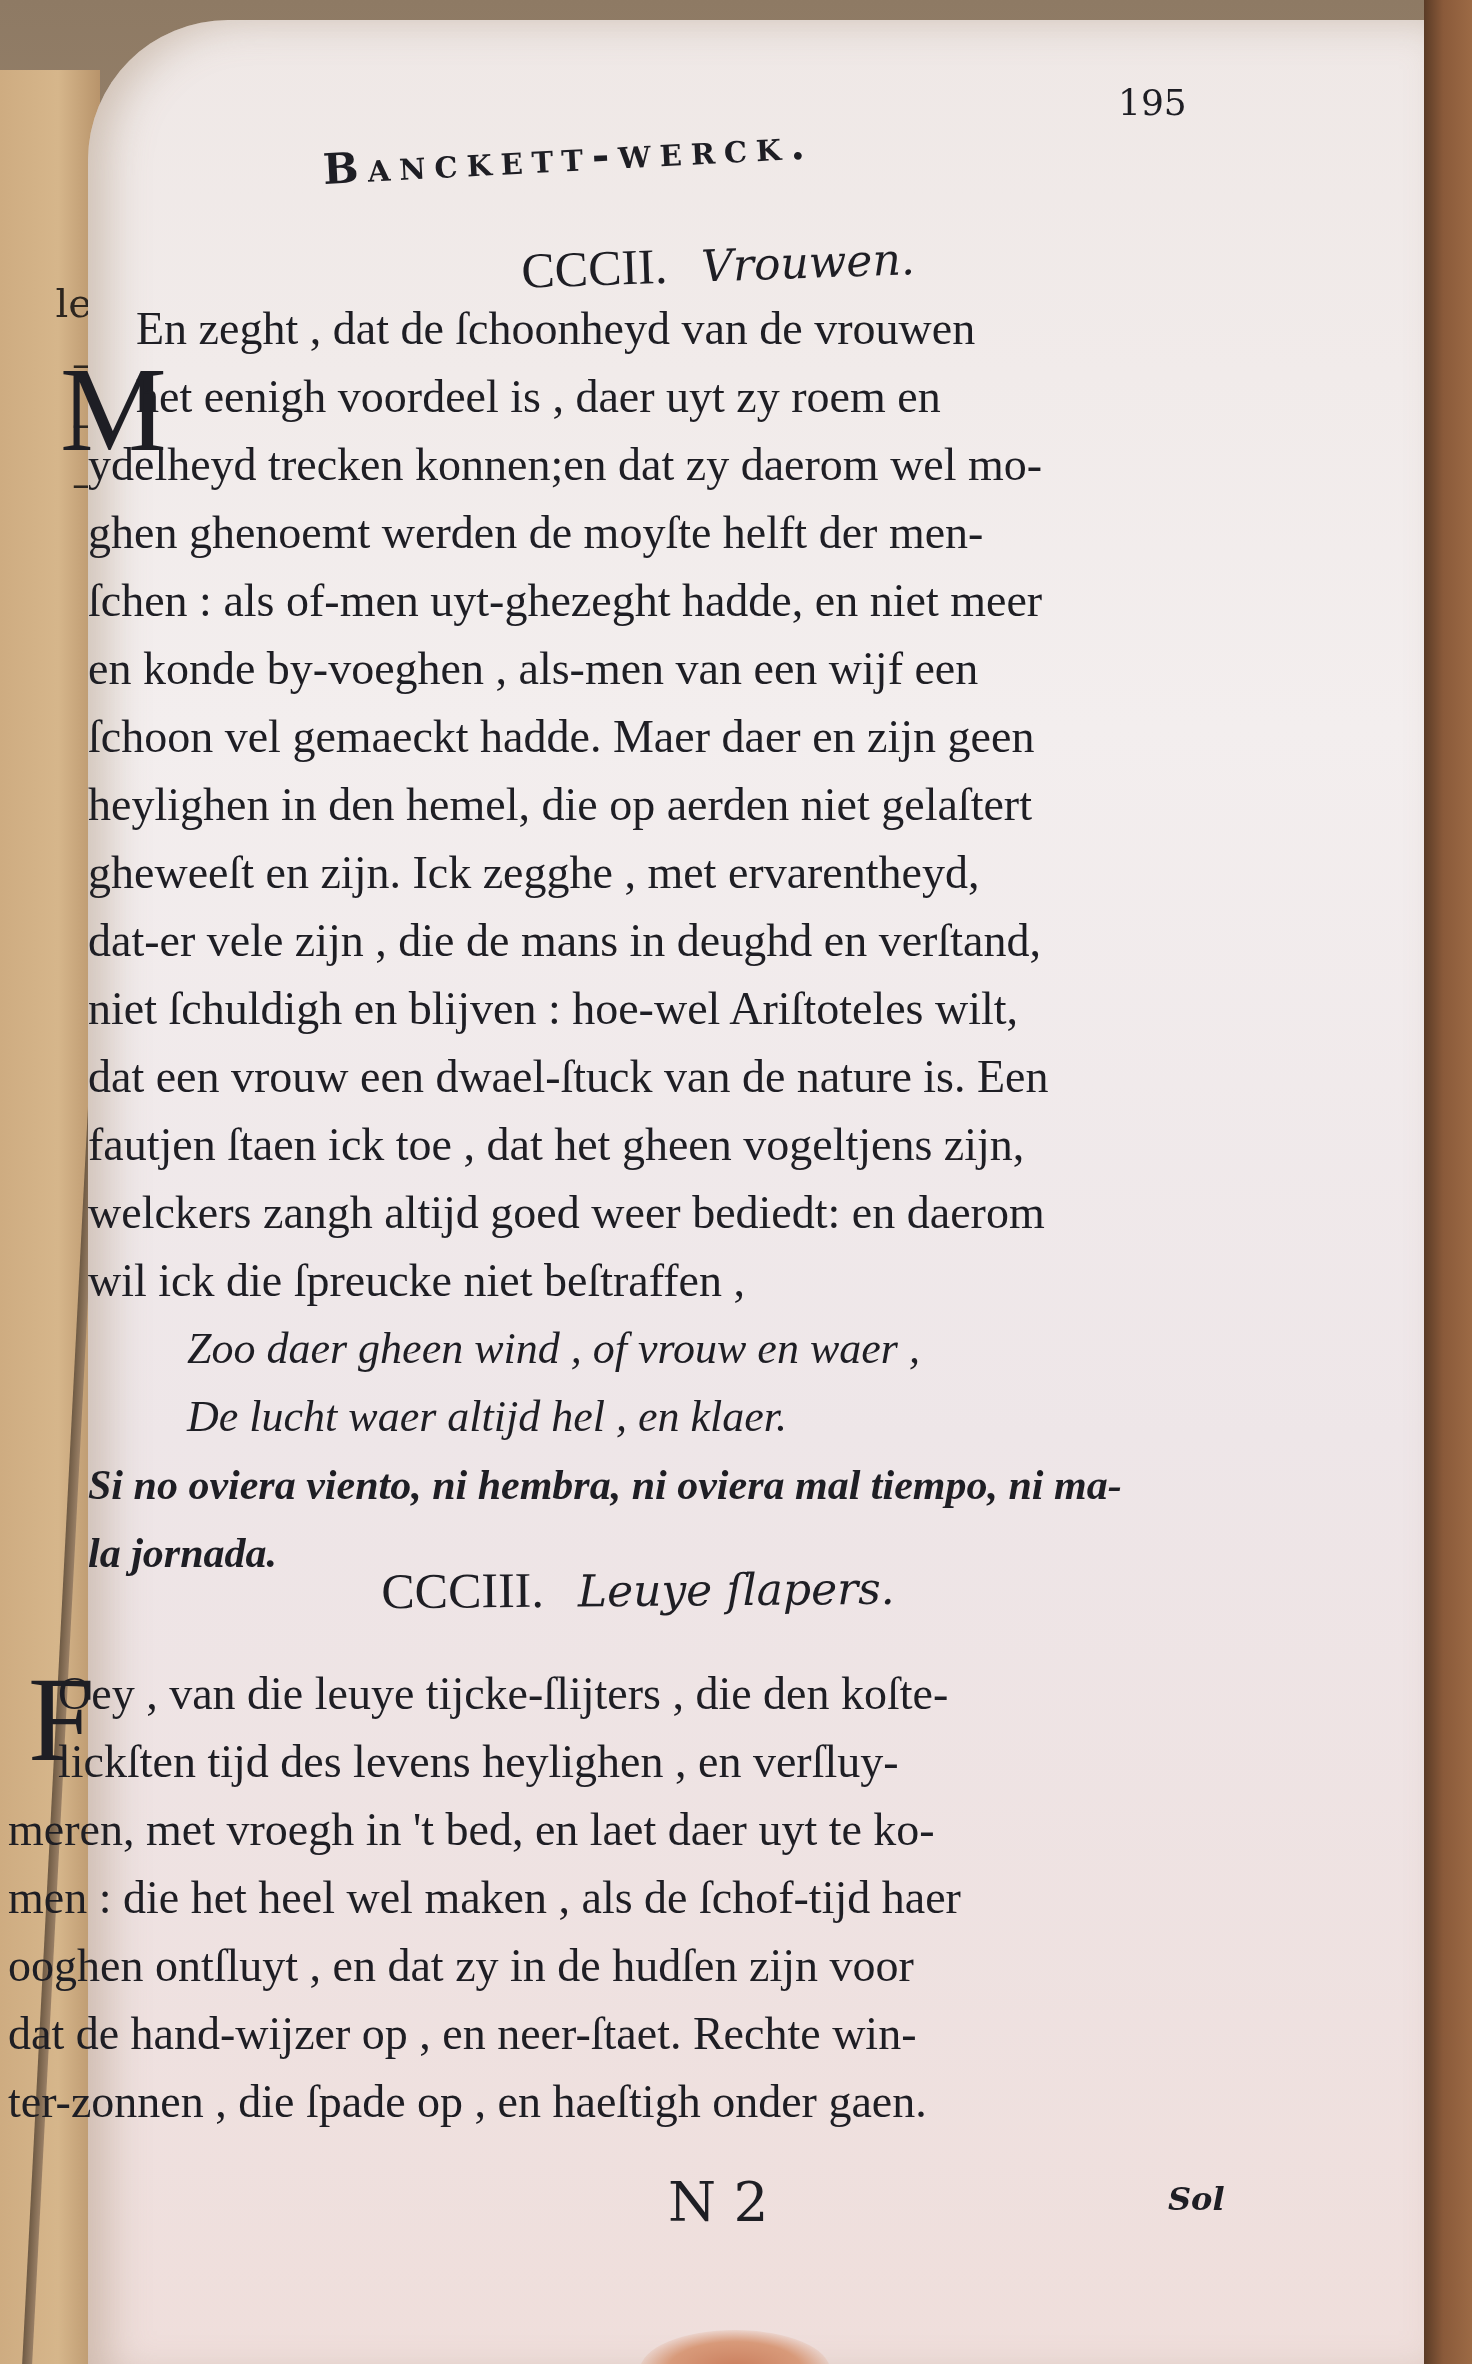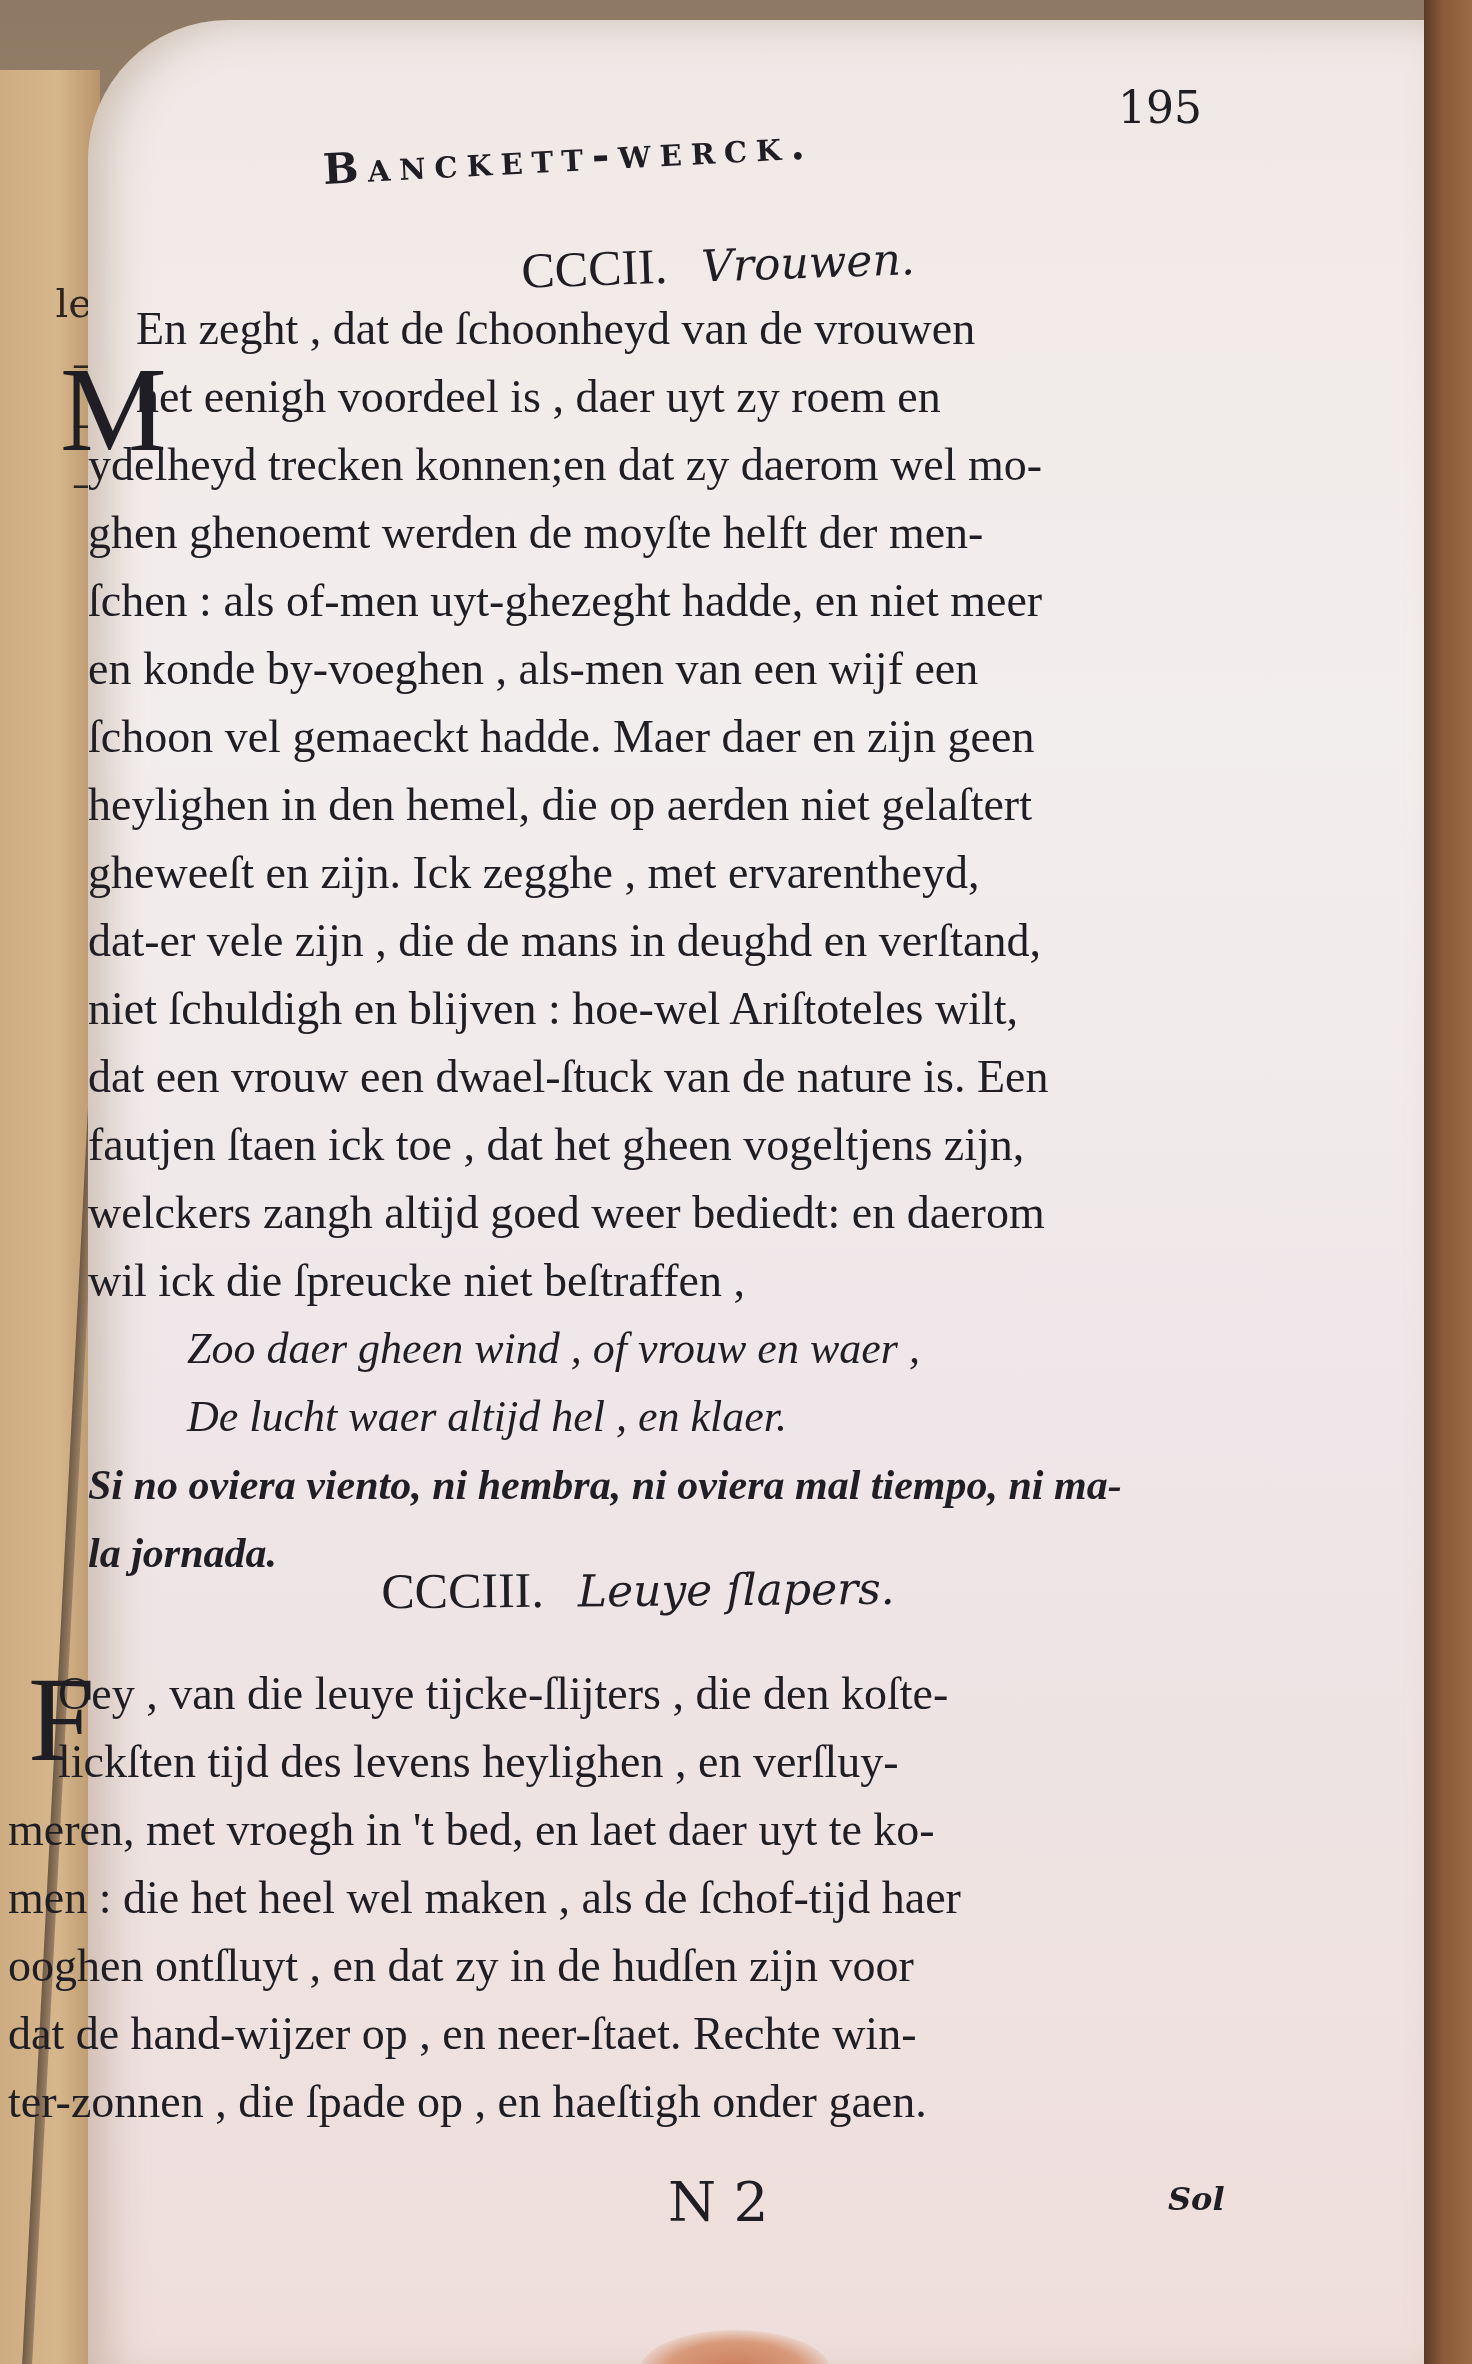"195" .page-number { font-size: 44px -> 36px }
